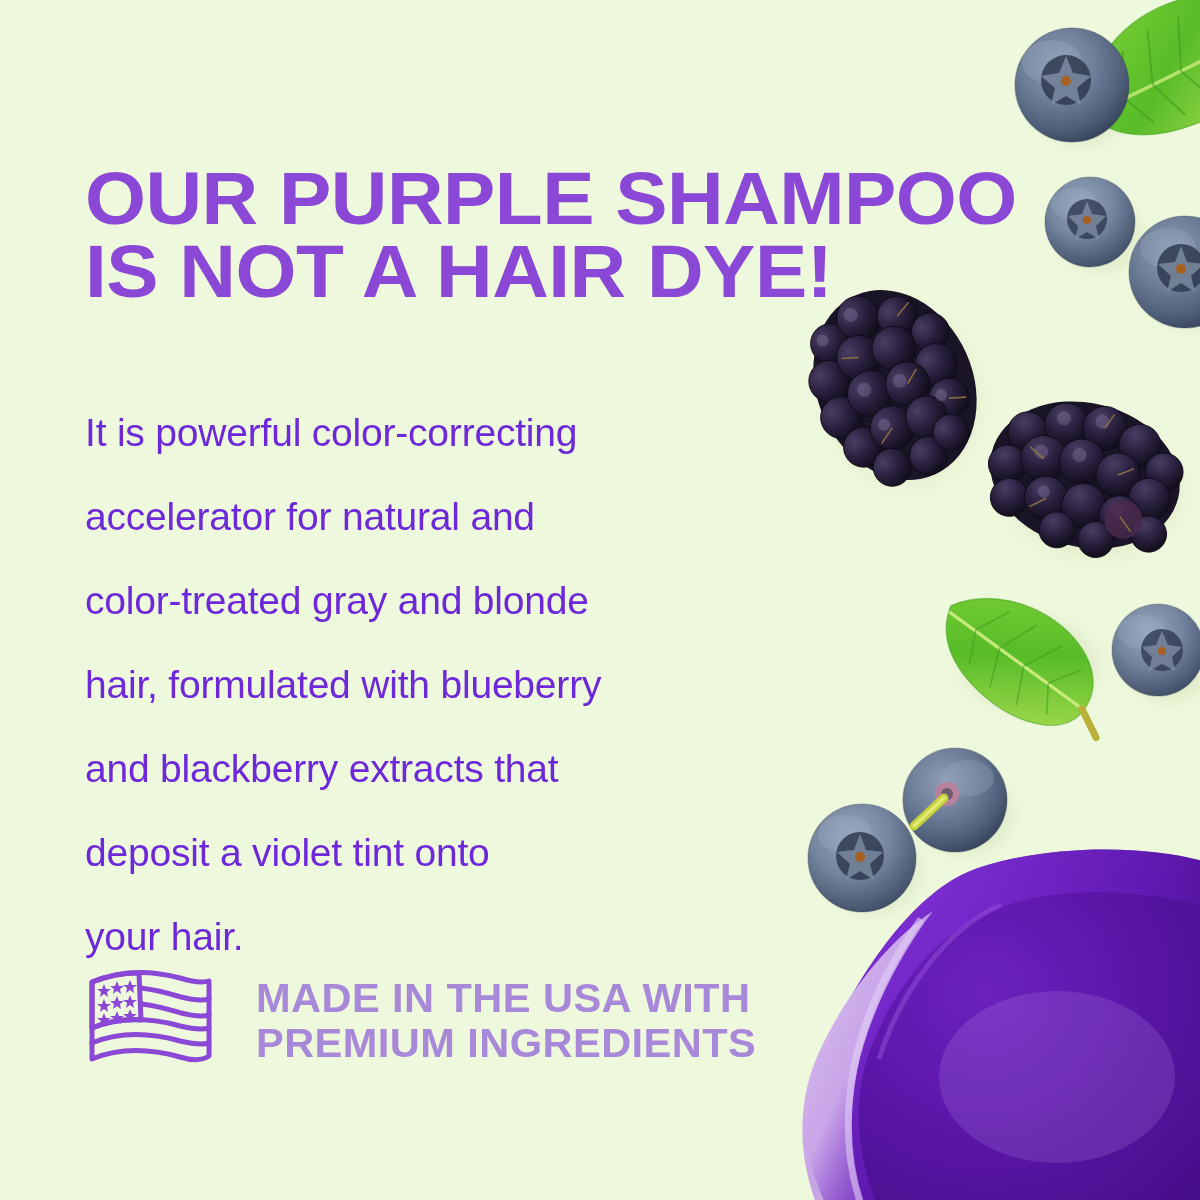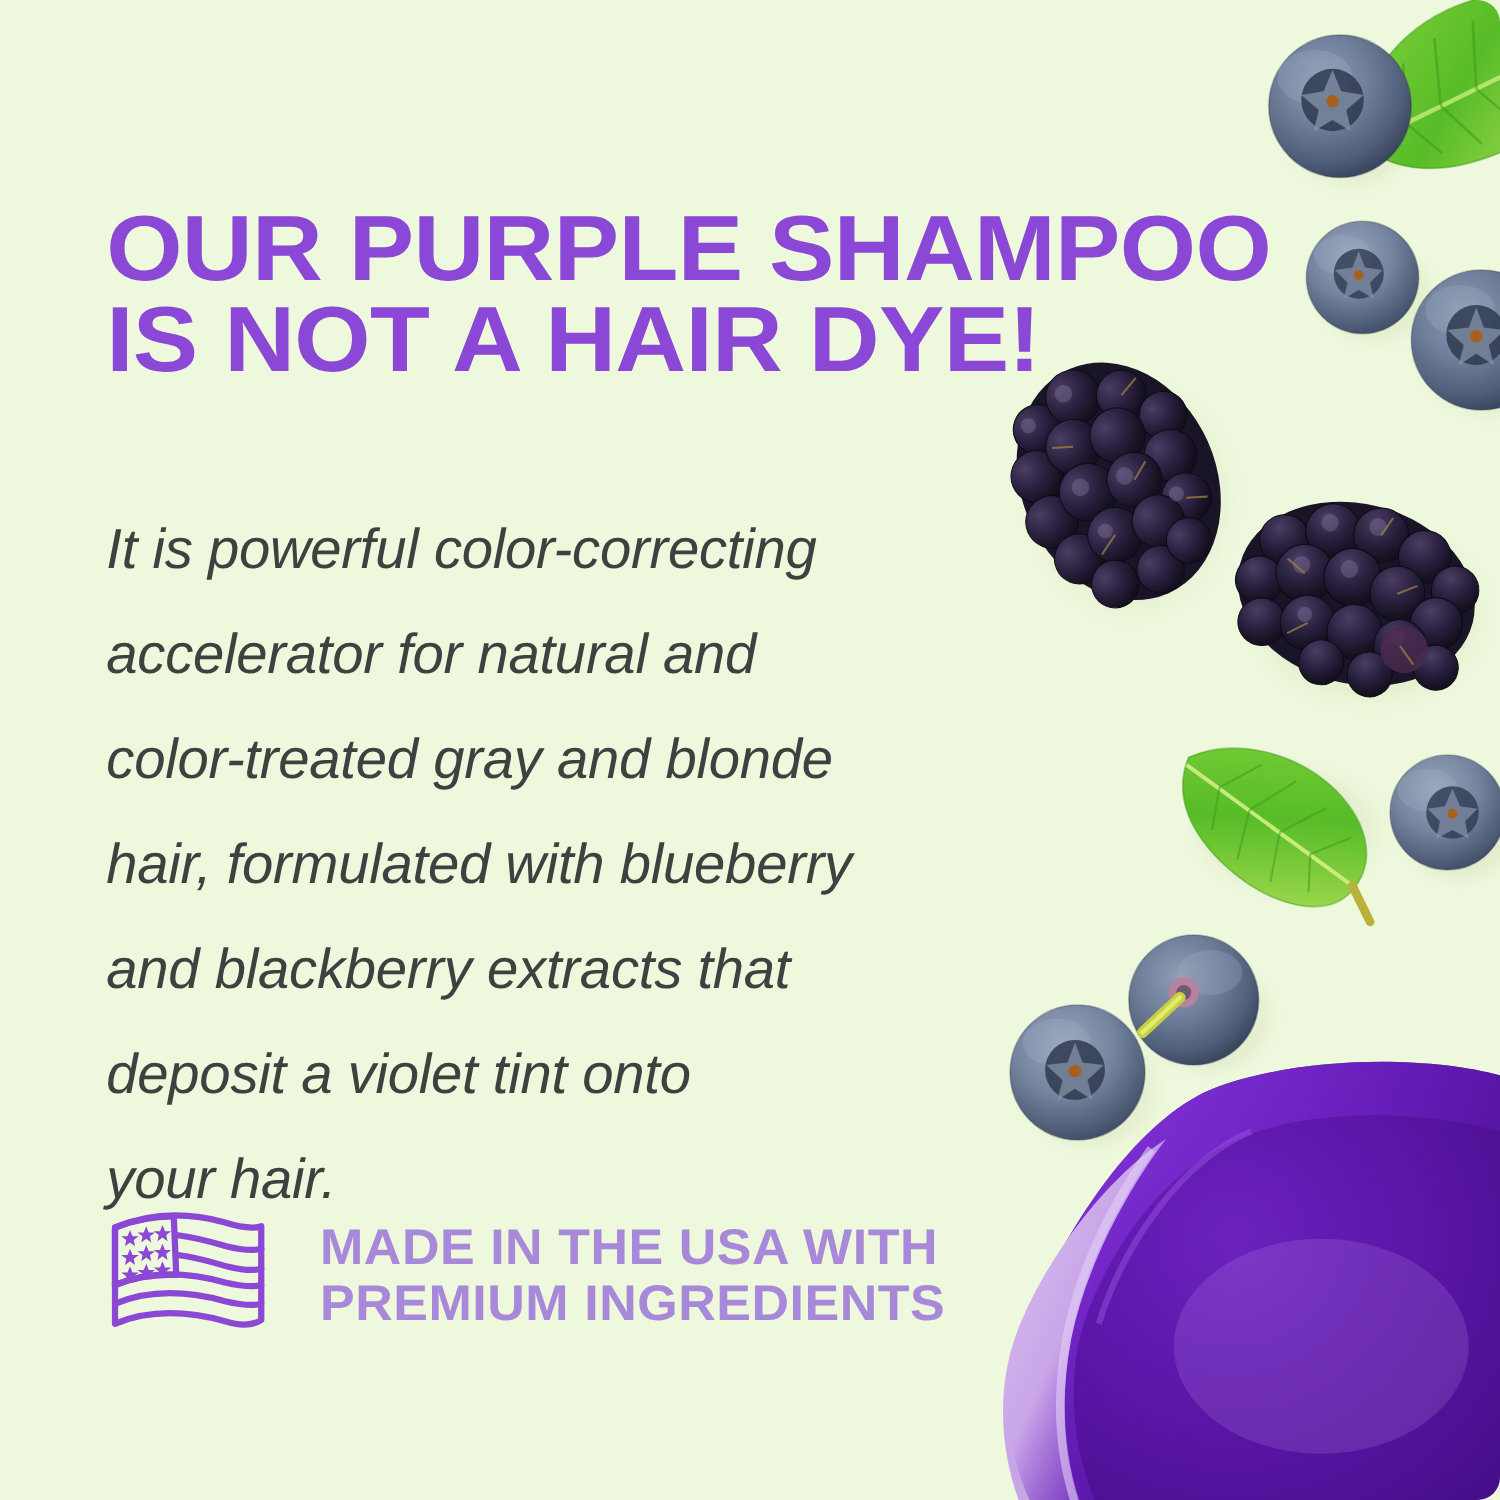"OUR PURPLE SHAMPOO" #stage { border-radius: 18px -> none }
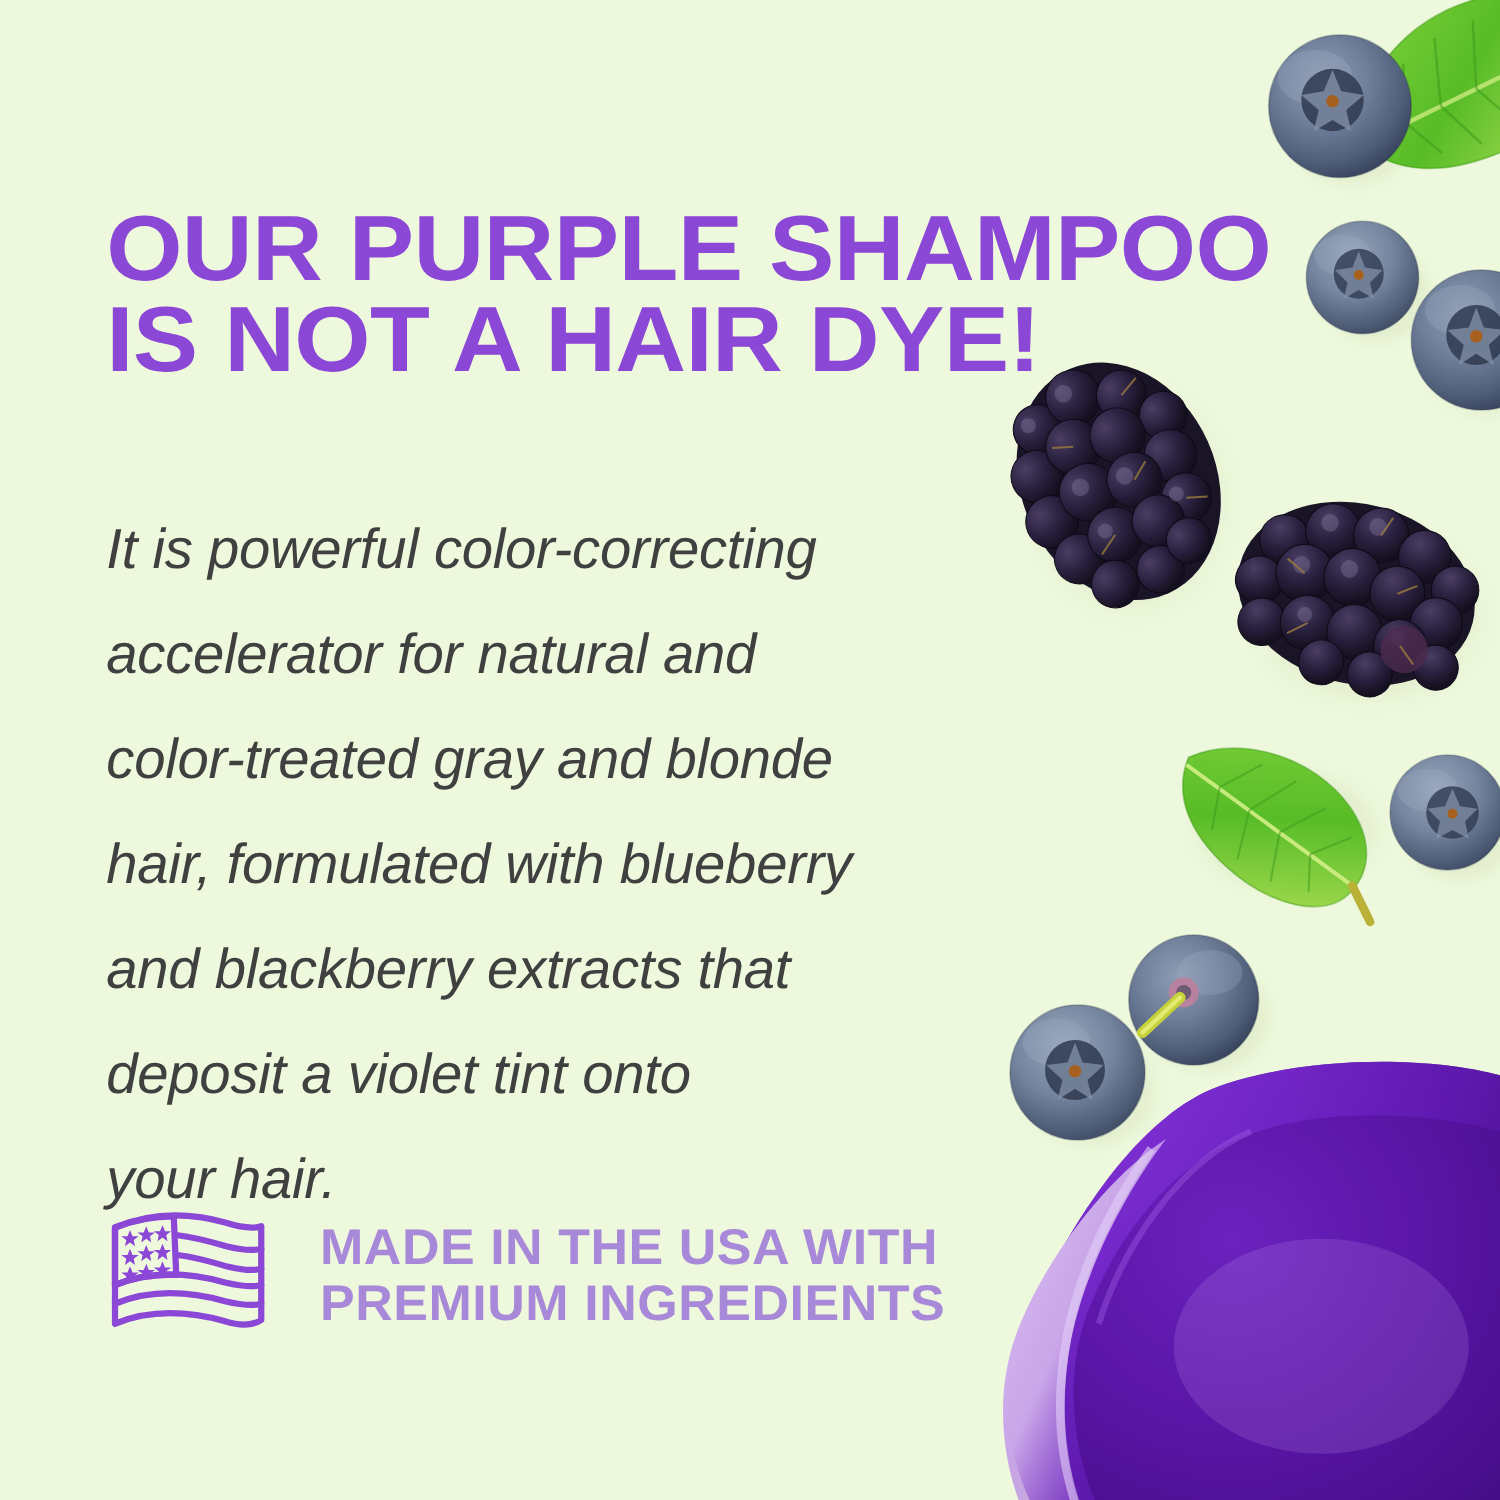"It is powerful color-correcting" .body-copy { color: #404040 -> #6d28d9; font-size: 45px -> 39px; font-style: italic -> none }
